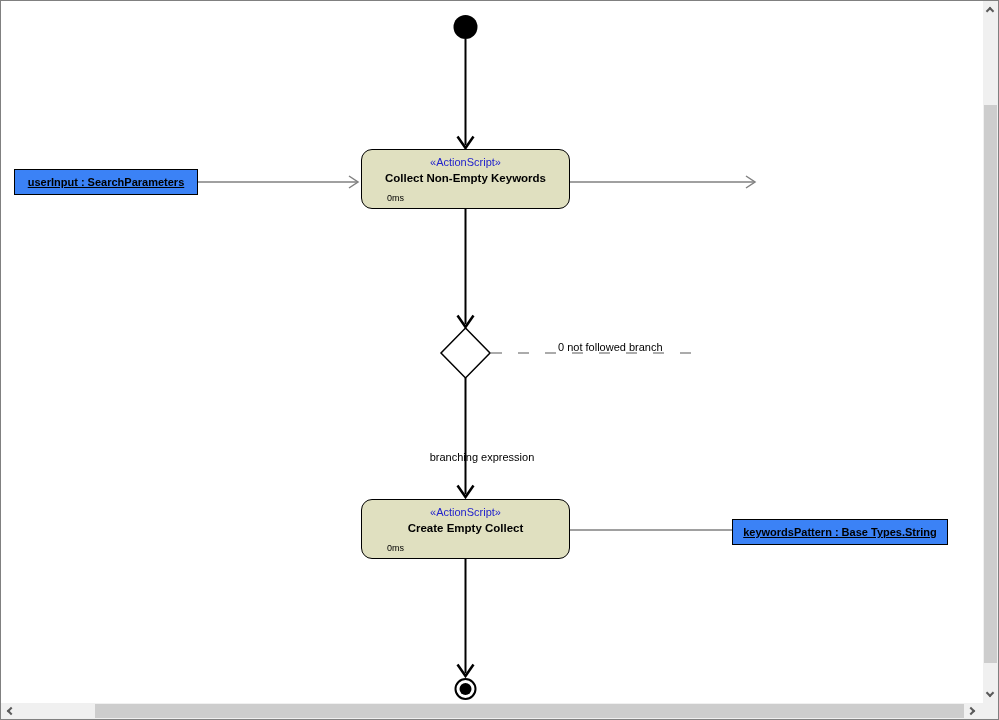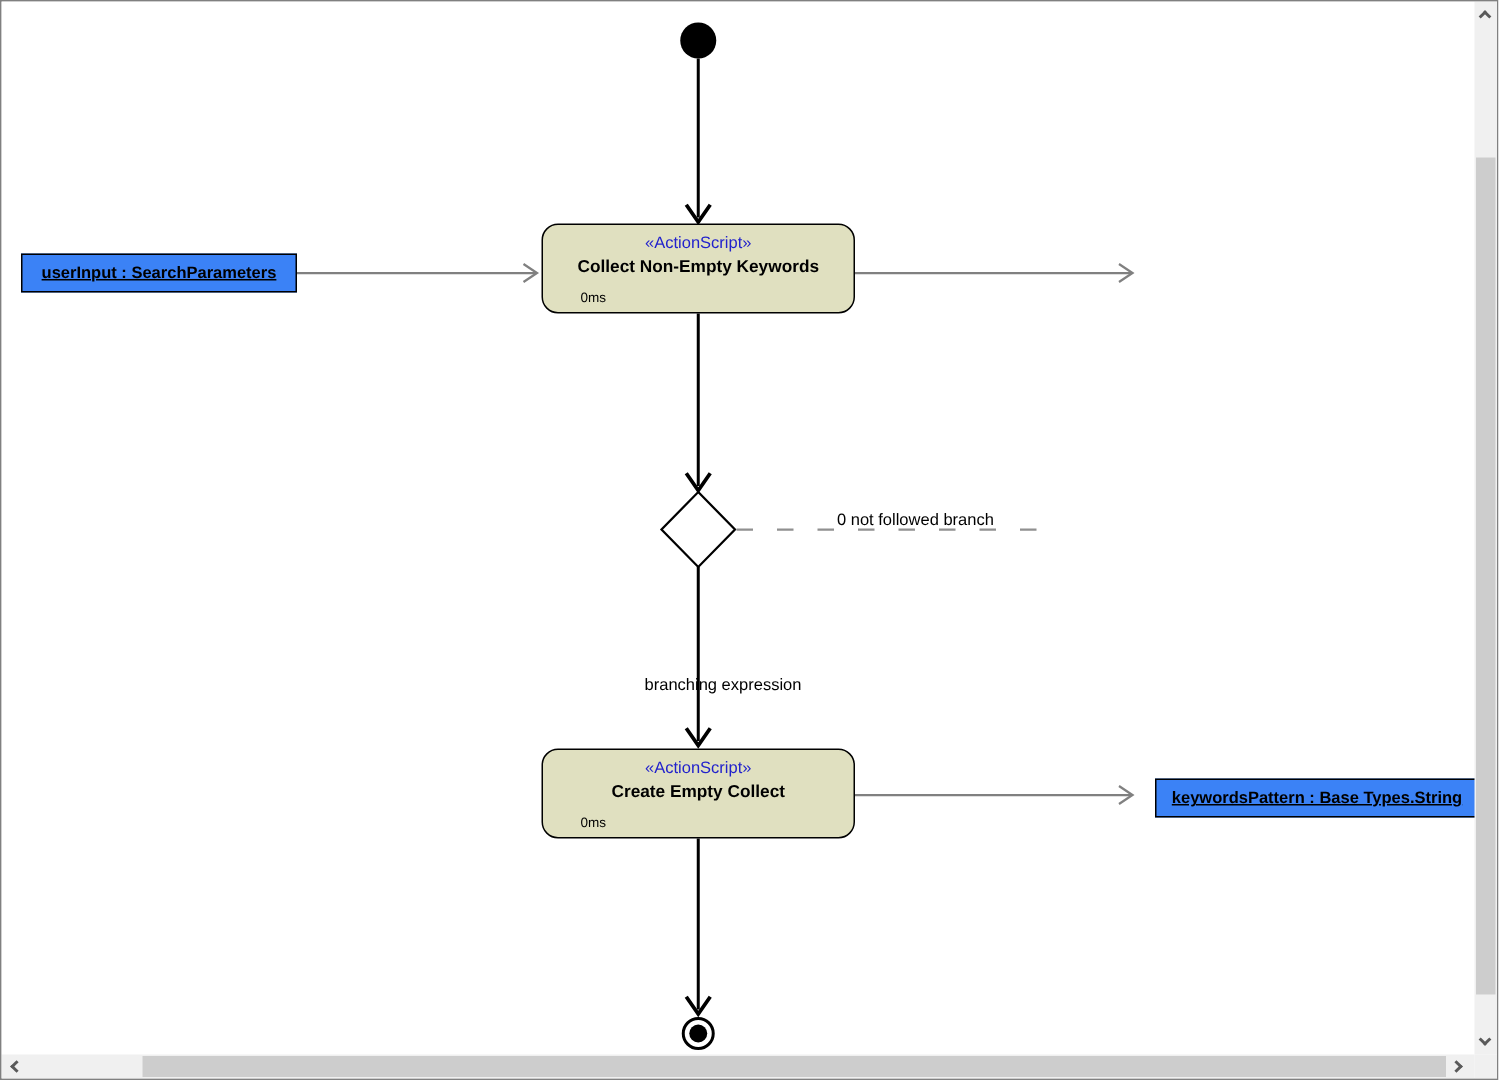"keywordsPattern : Base Types.String" .obj-keywordspattern { left: 769px -> 731px }
